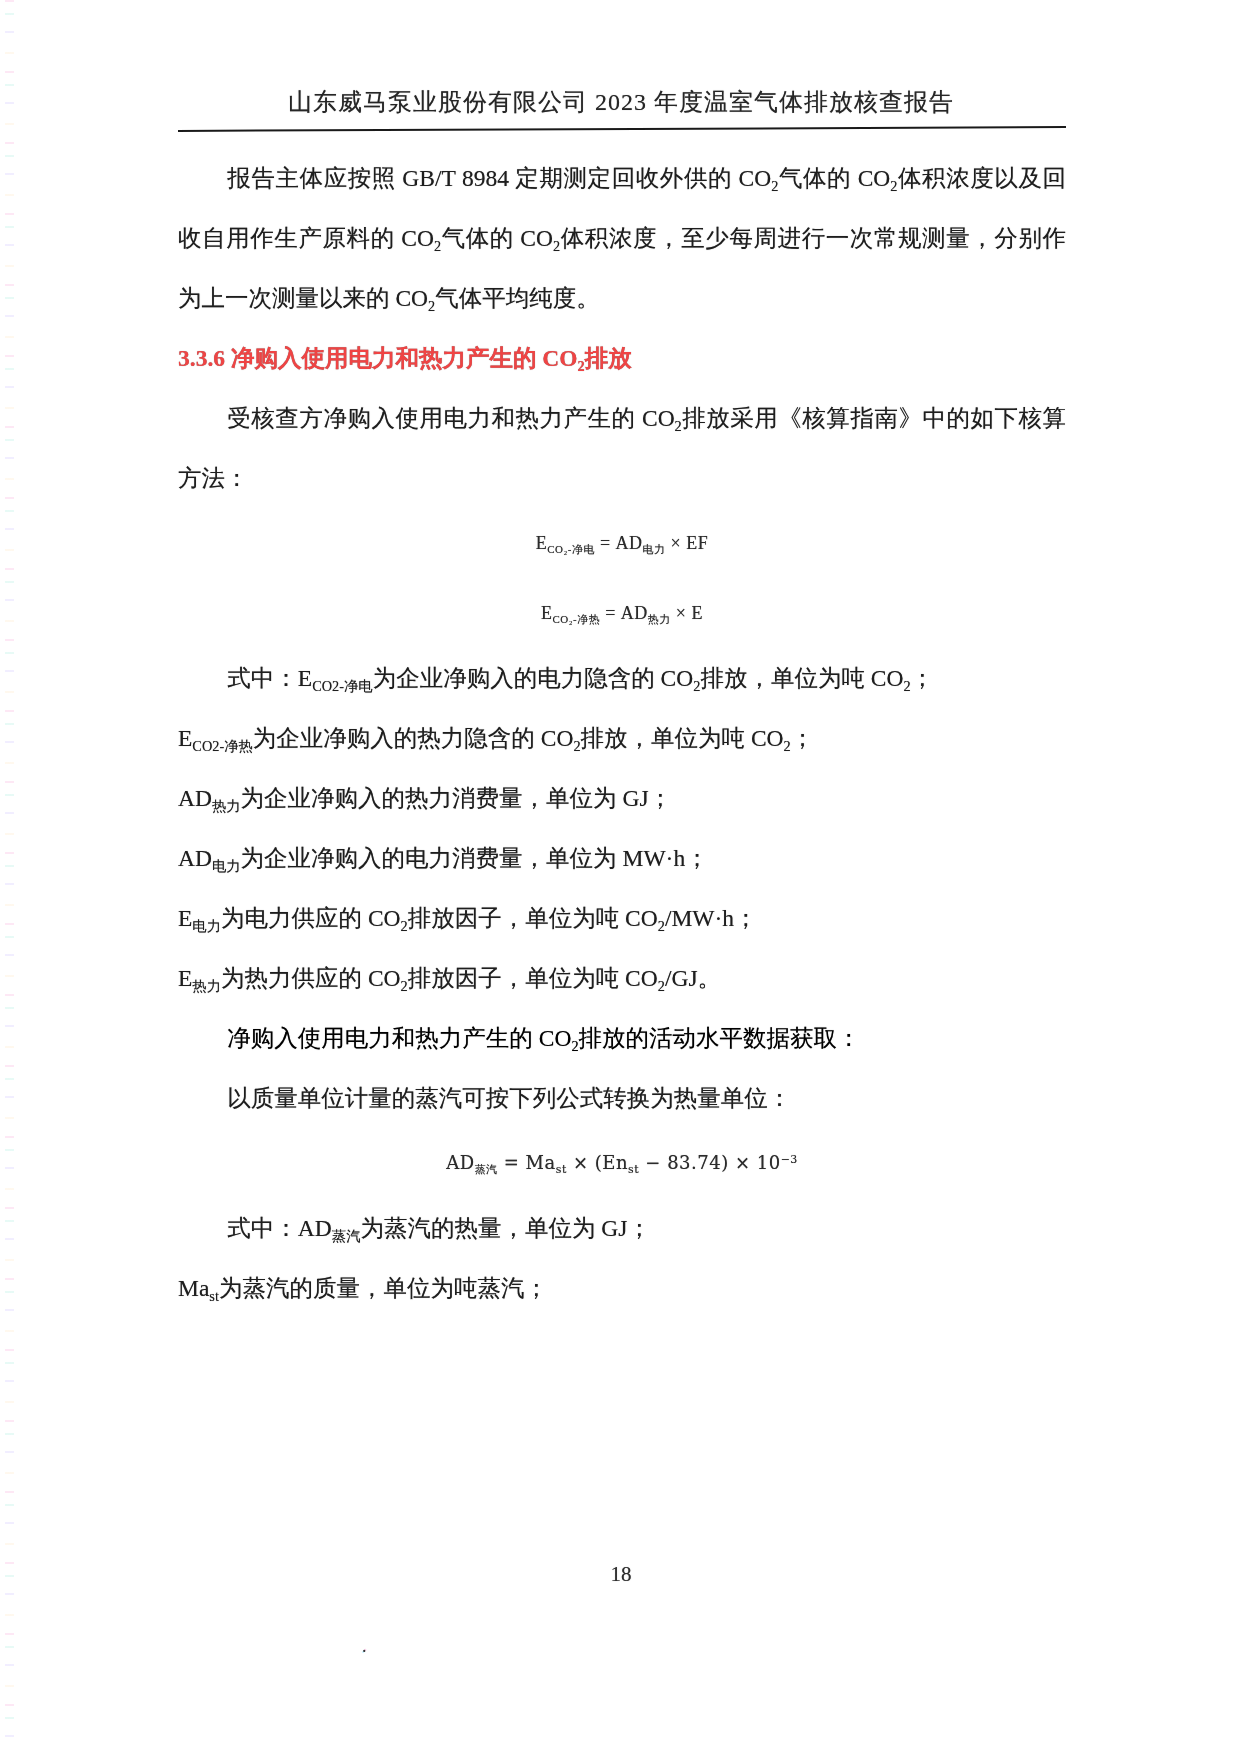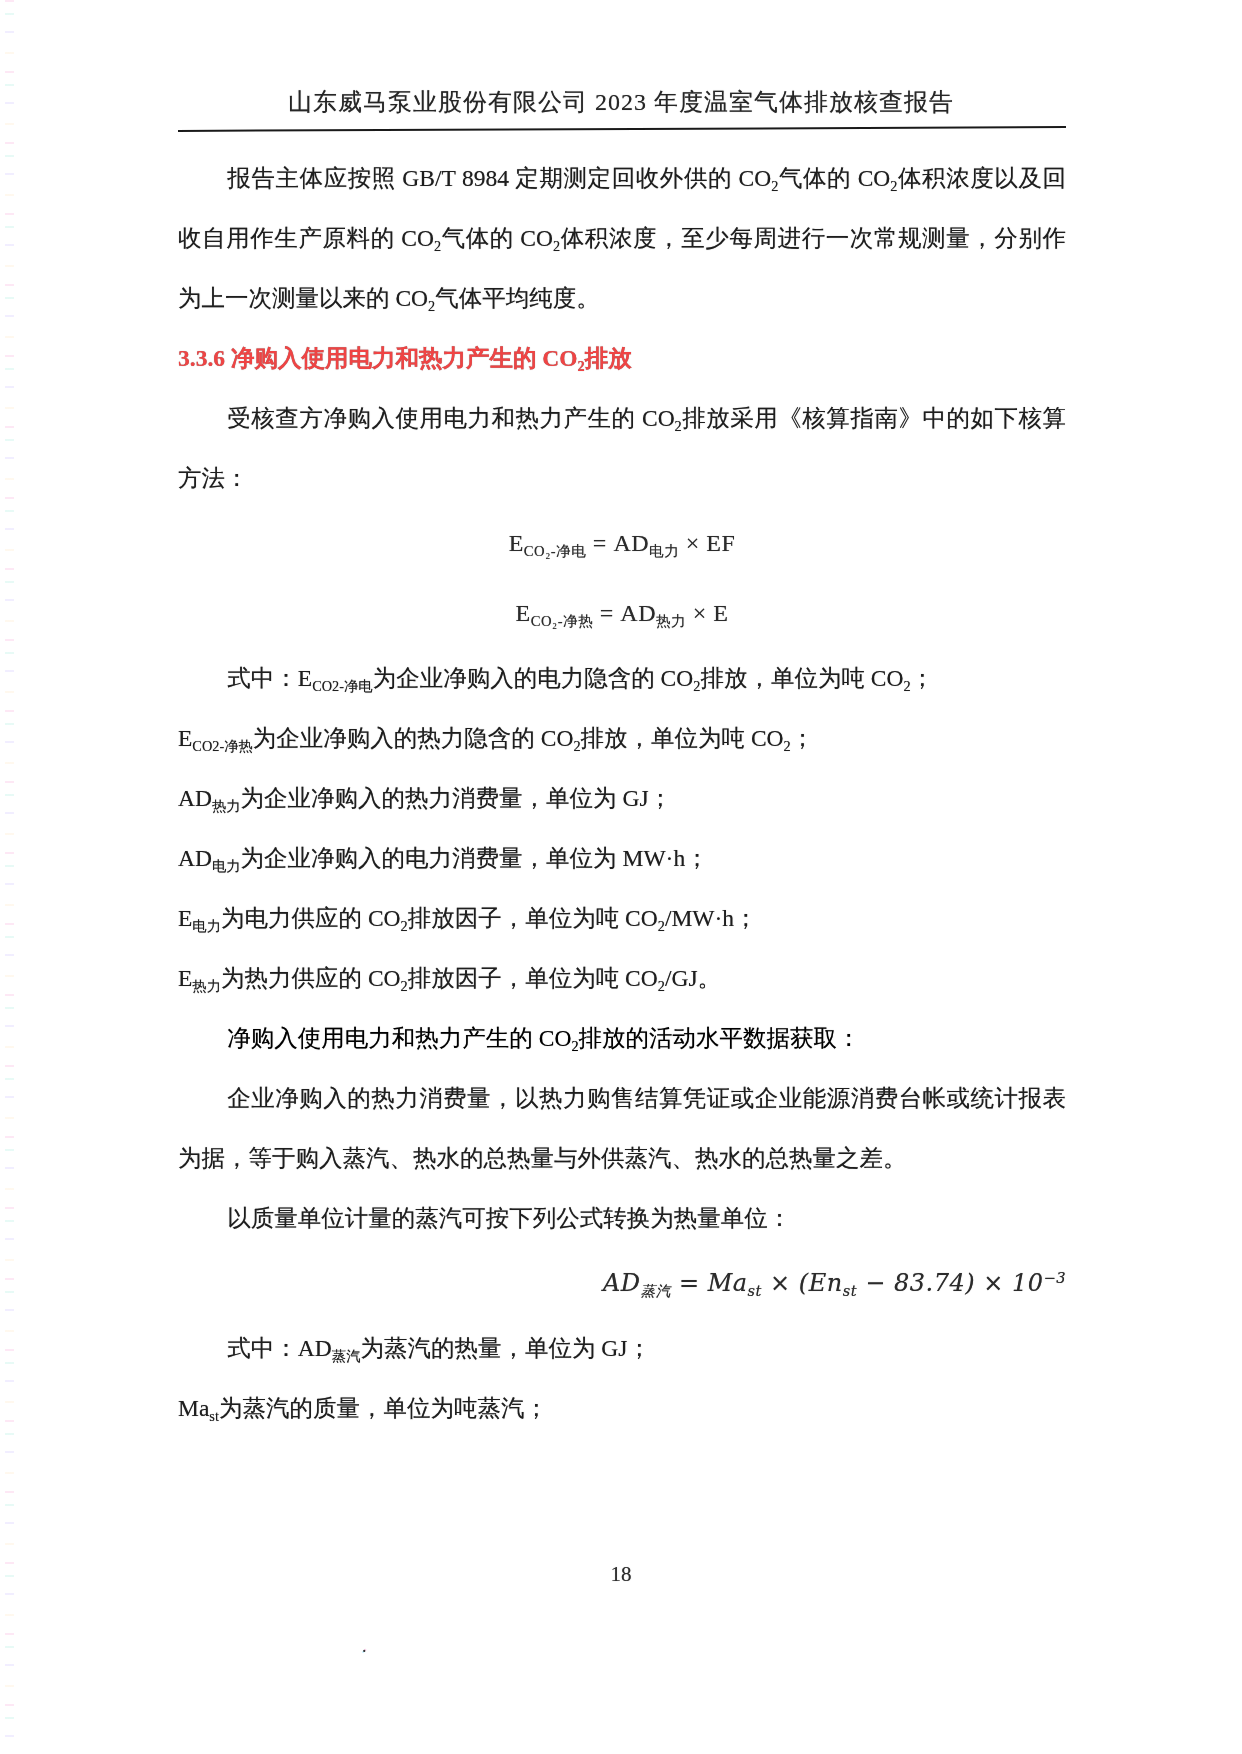"ECO₂-净电 = AD电力 × EF" .formula { font-size: 24px -> 18px }
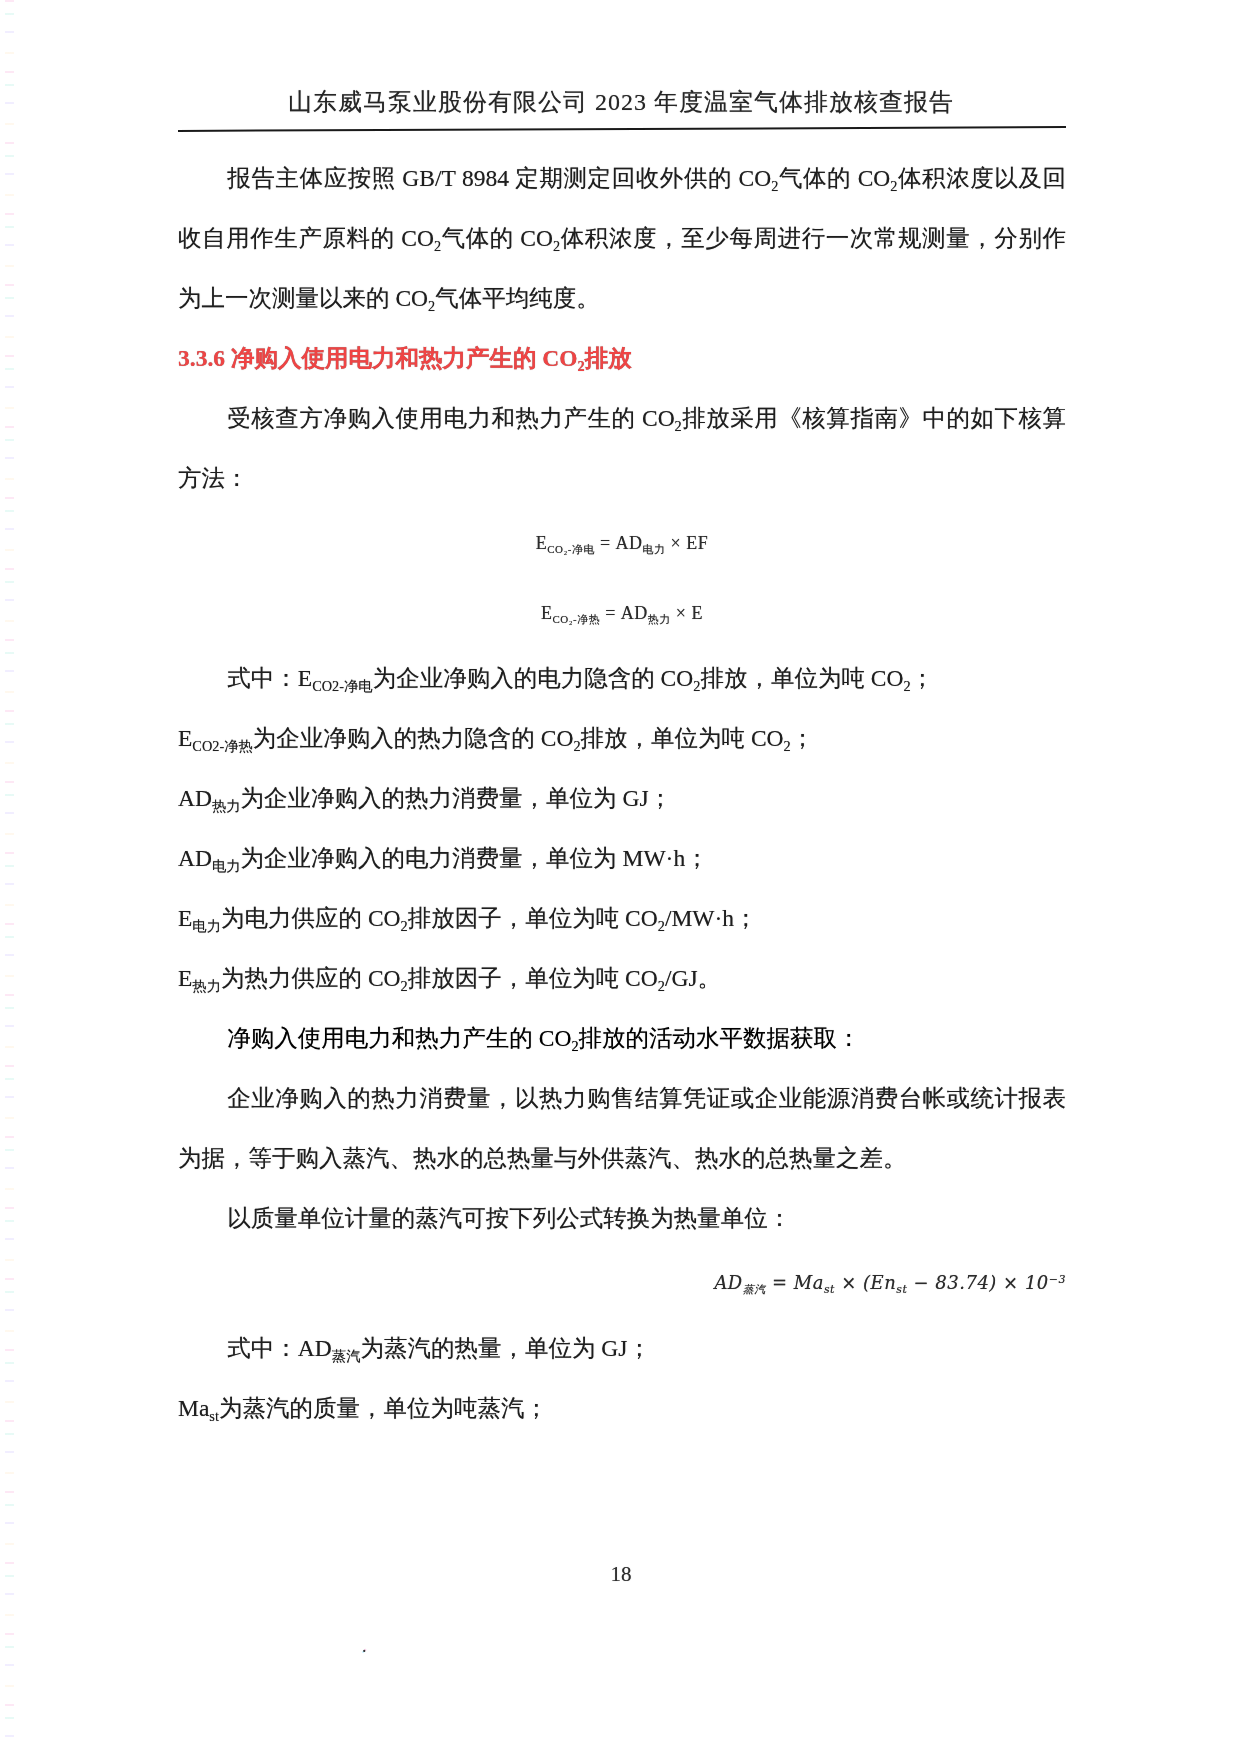"企业净购入的热力消费量，以热力购售结算凭证或企业能源消费台帐或统计报表为据，等于" p.para { html: <p>企业净购入的热力消费量，以热力购售结算凭证或企业能源消费台帐或统计报表为据，等于购入蒸汽、热水的总热量与外供蒸汽、热水的总热量之差。</p> -> none }
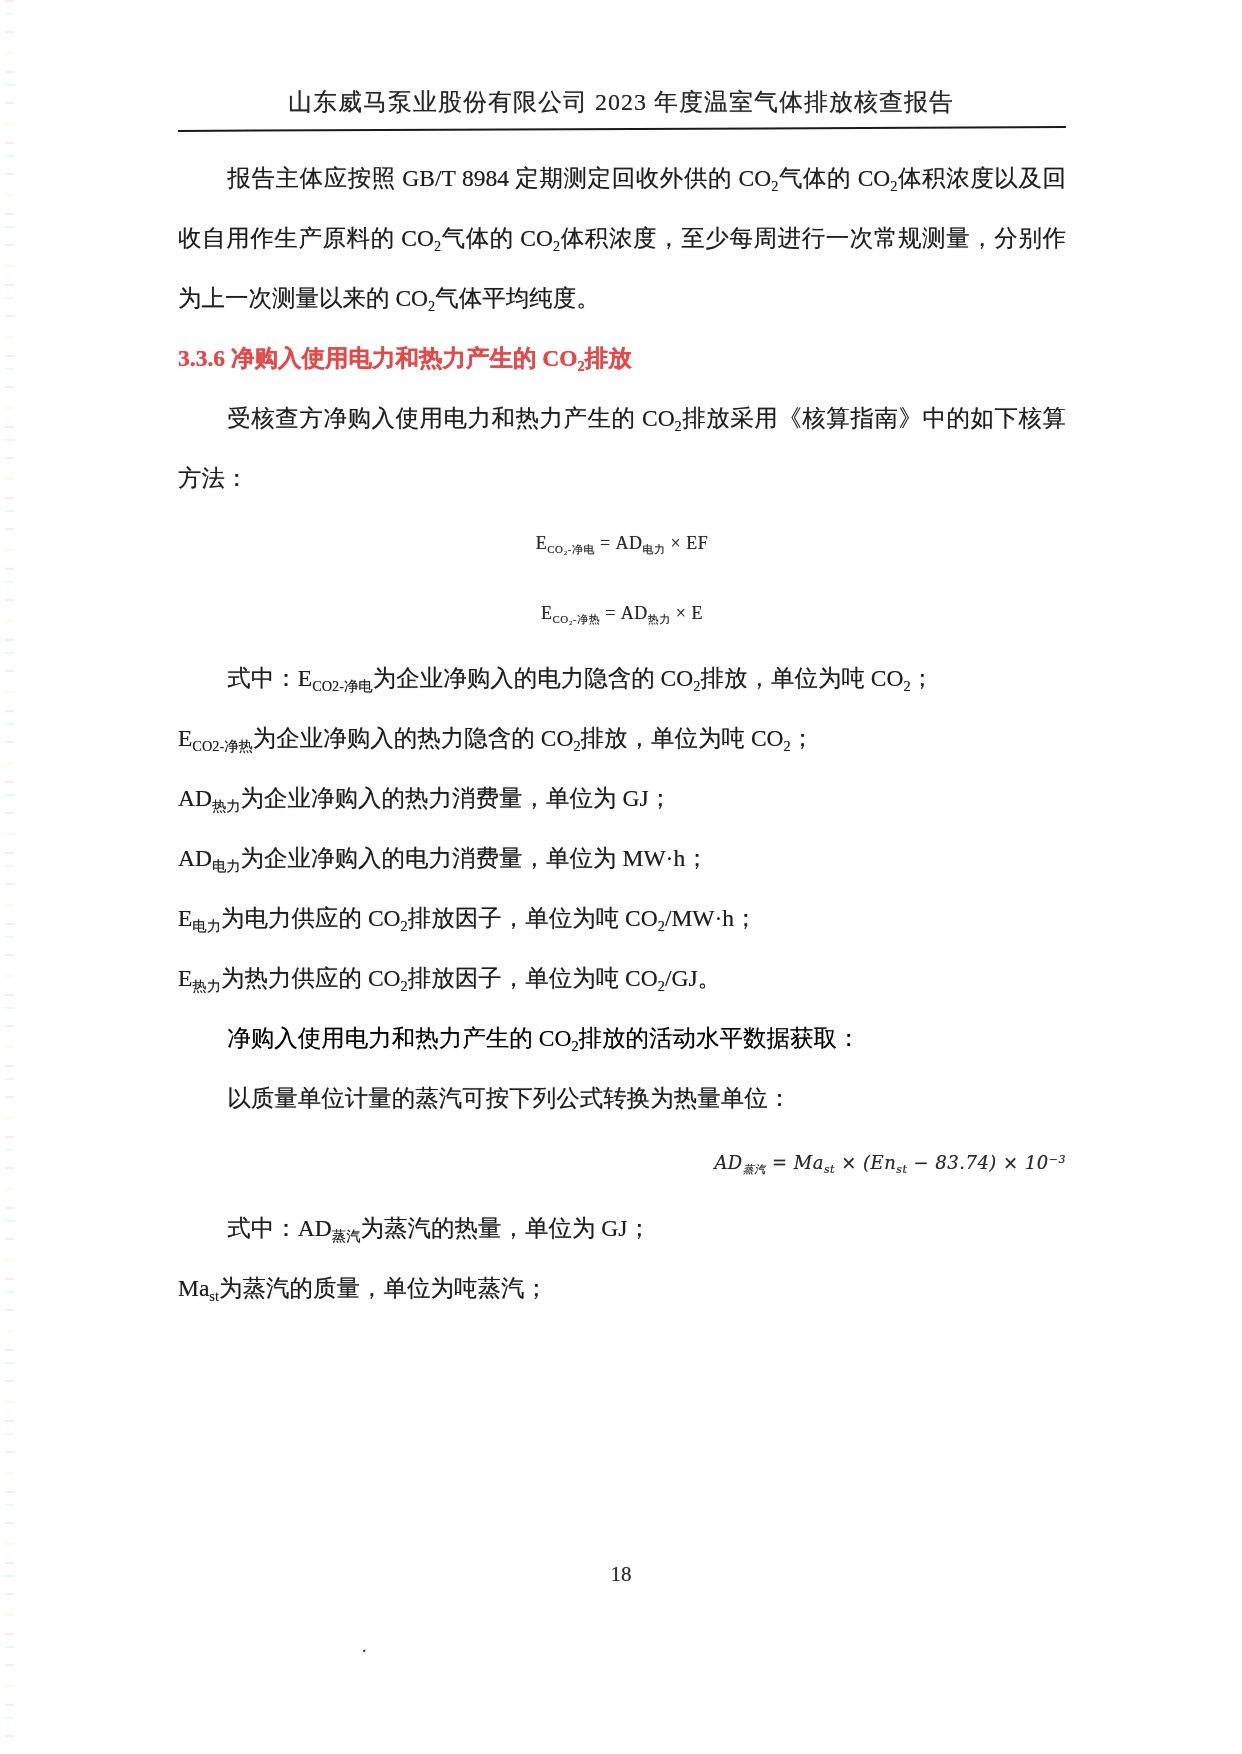"AD蒸汽 = Mast × (Enst" .formula.math-italic { font-style: italic -> none; text-align: right -> none }
